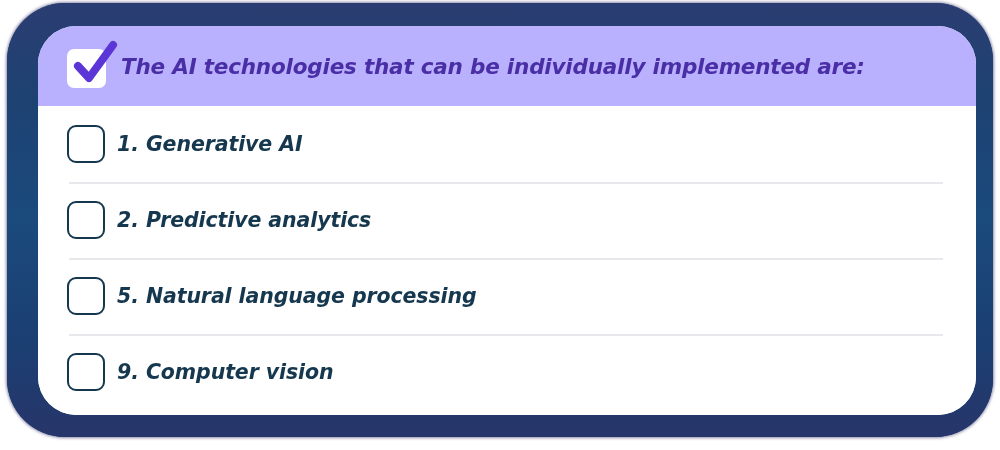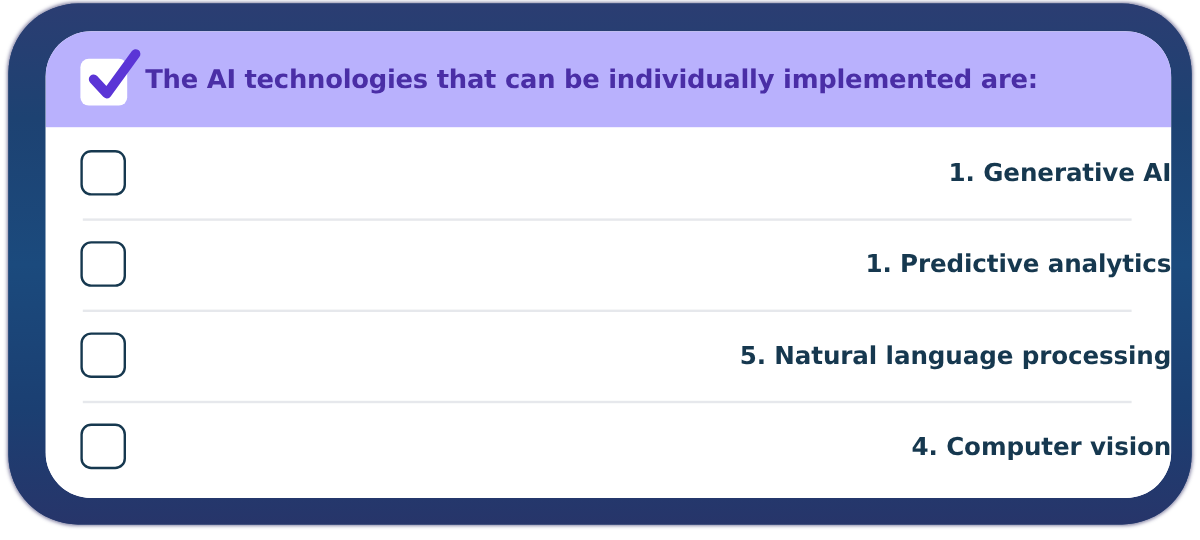"The AI technologies that can" .card { font-style: none -> italic }
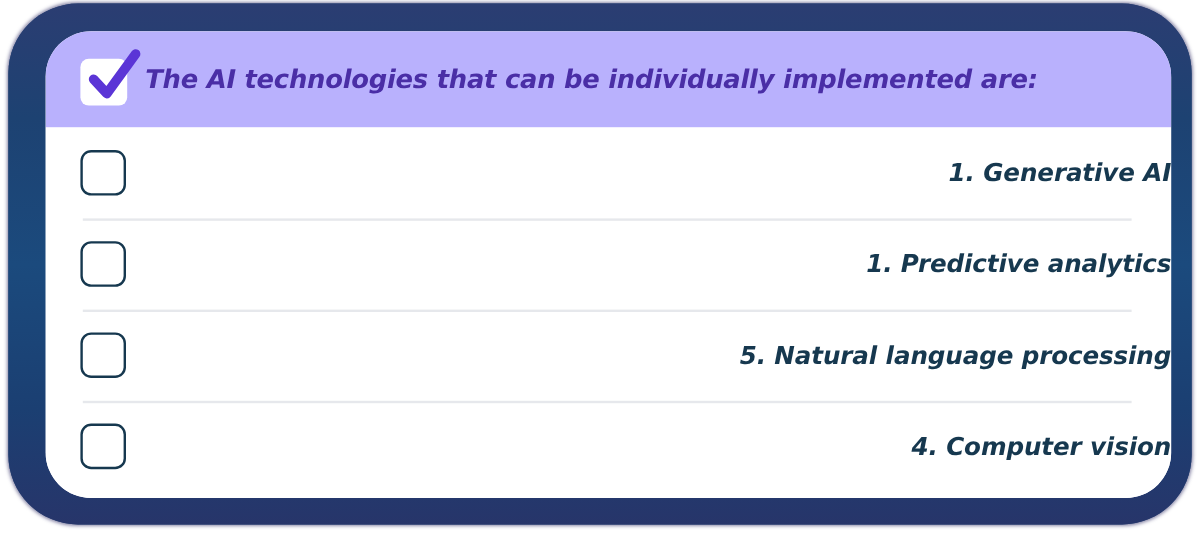"1. Generative AI" .list-row { justify-content: space-between -> none }
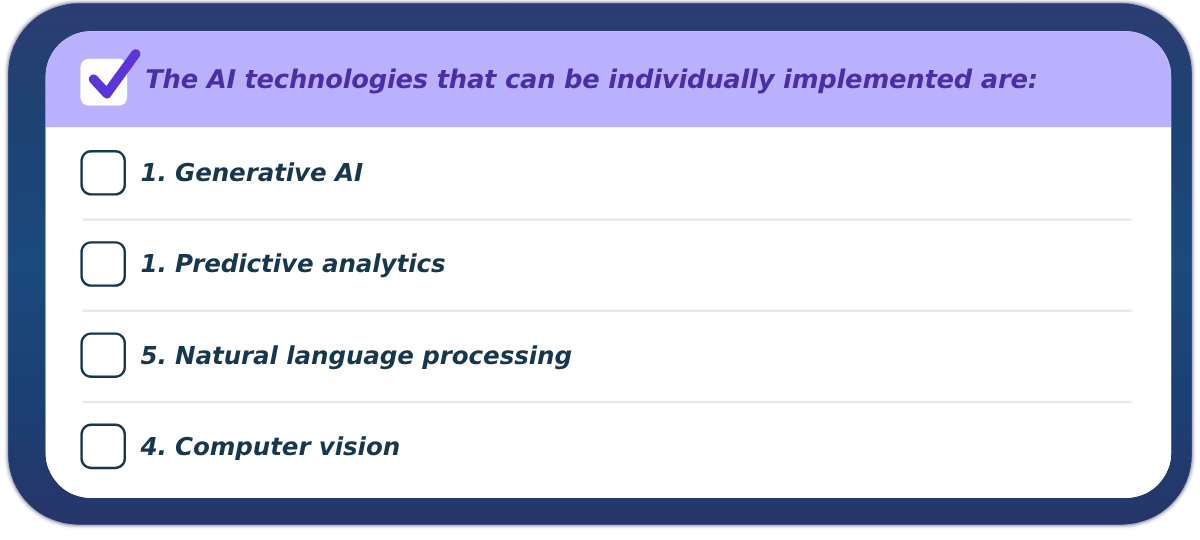"1. Predictive analytics" div.item-label { text: 1 -> 2 }
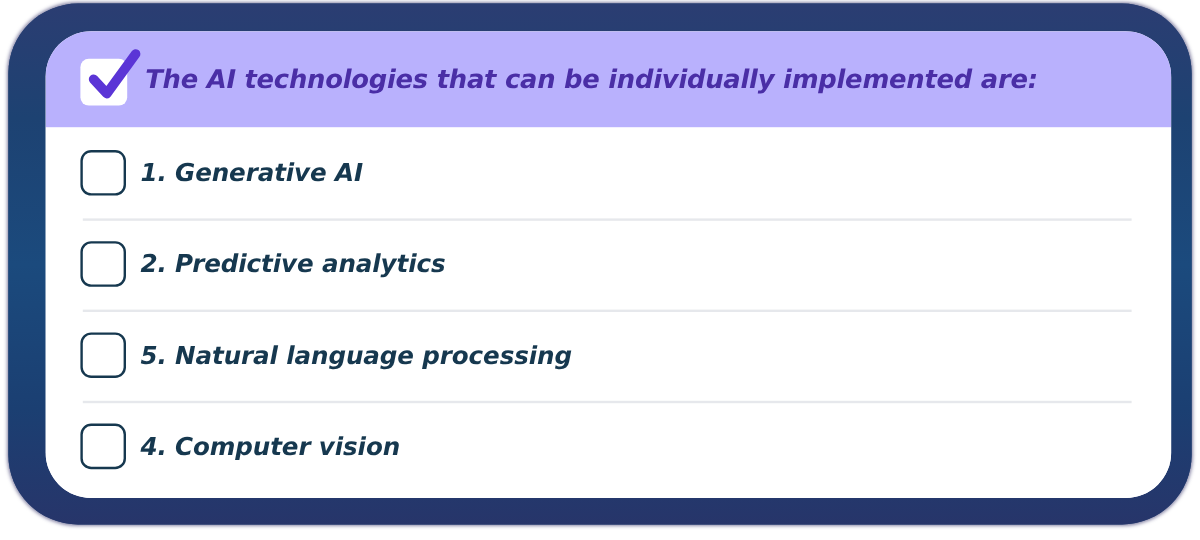"4. Computer vision" div.item-label { text: 4 -> 9 }
